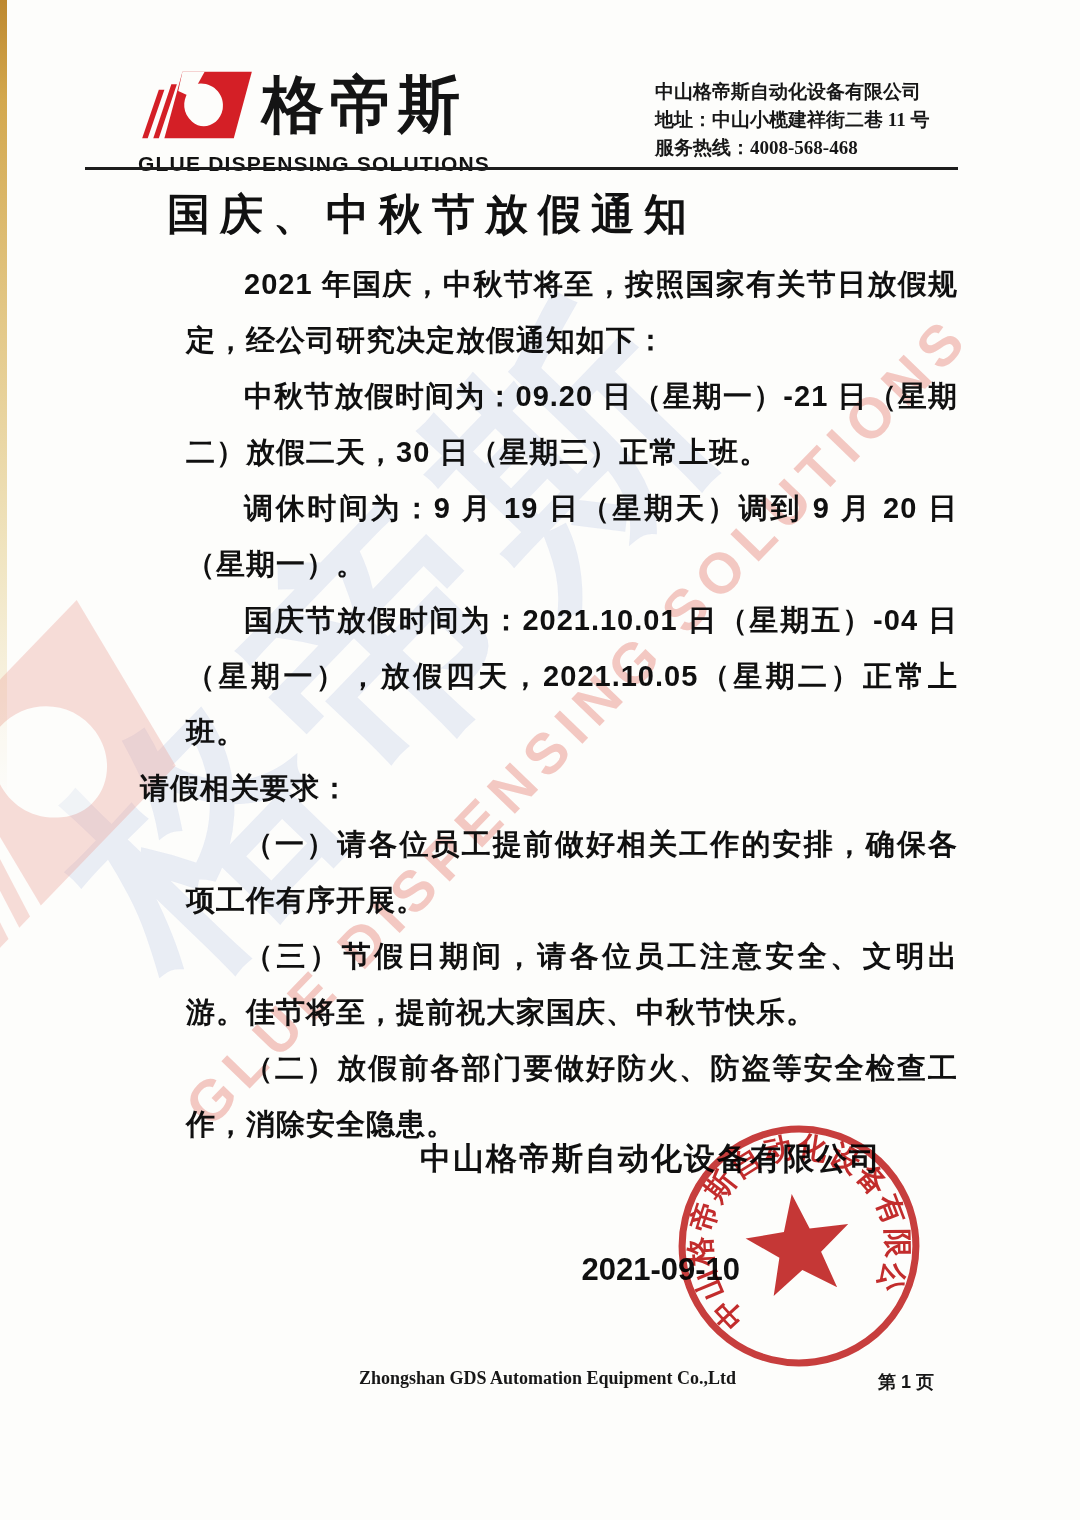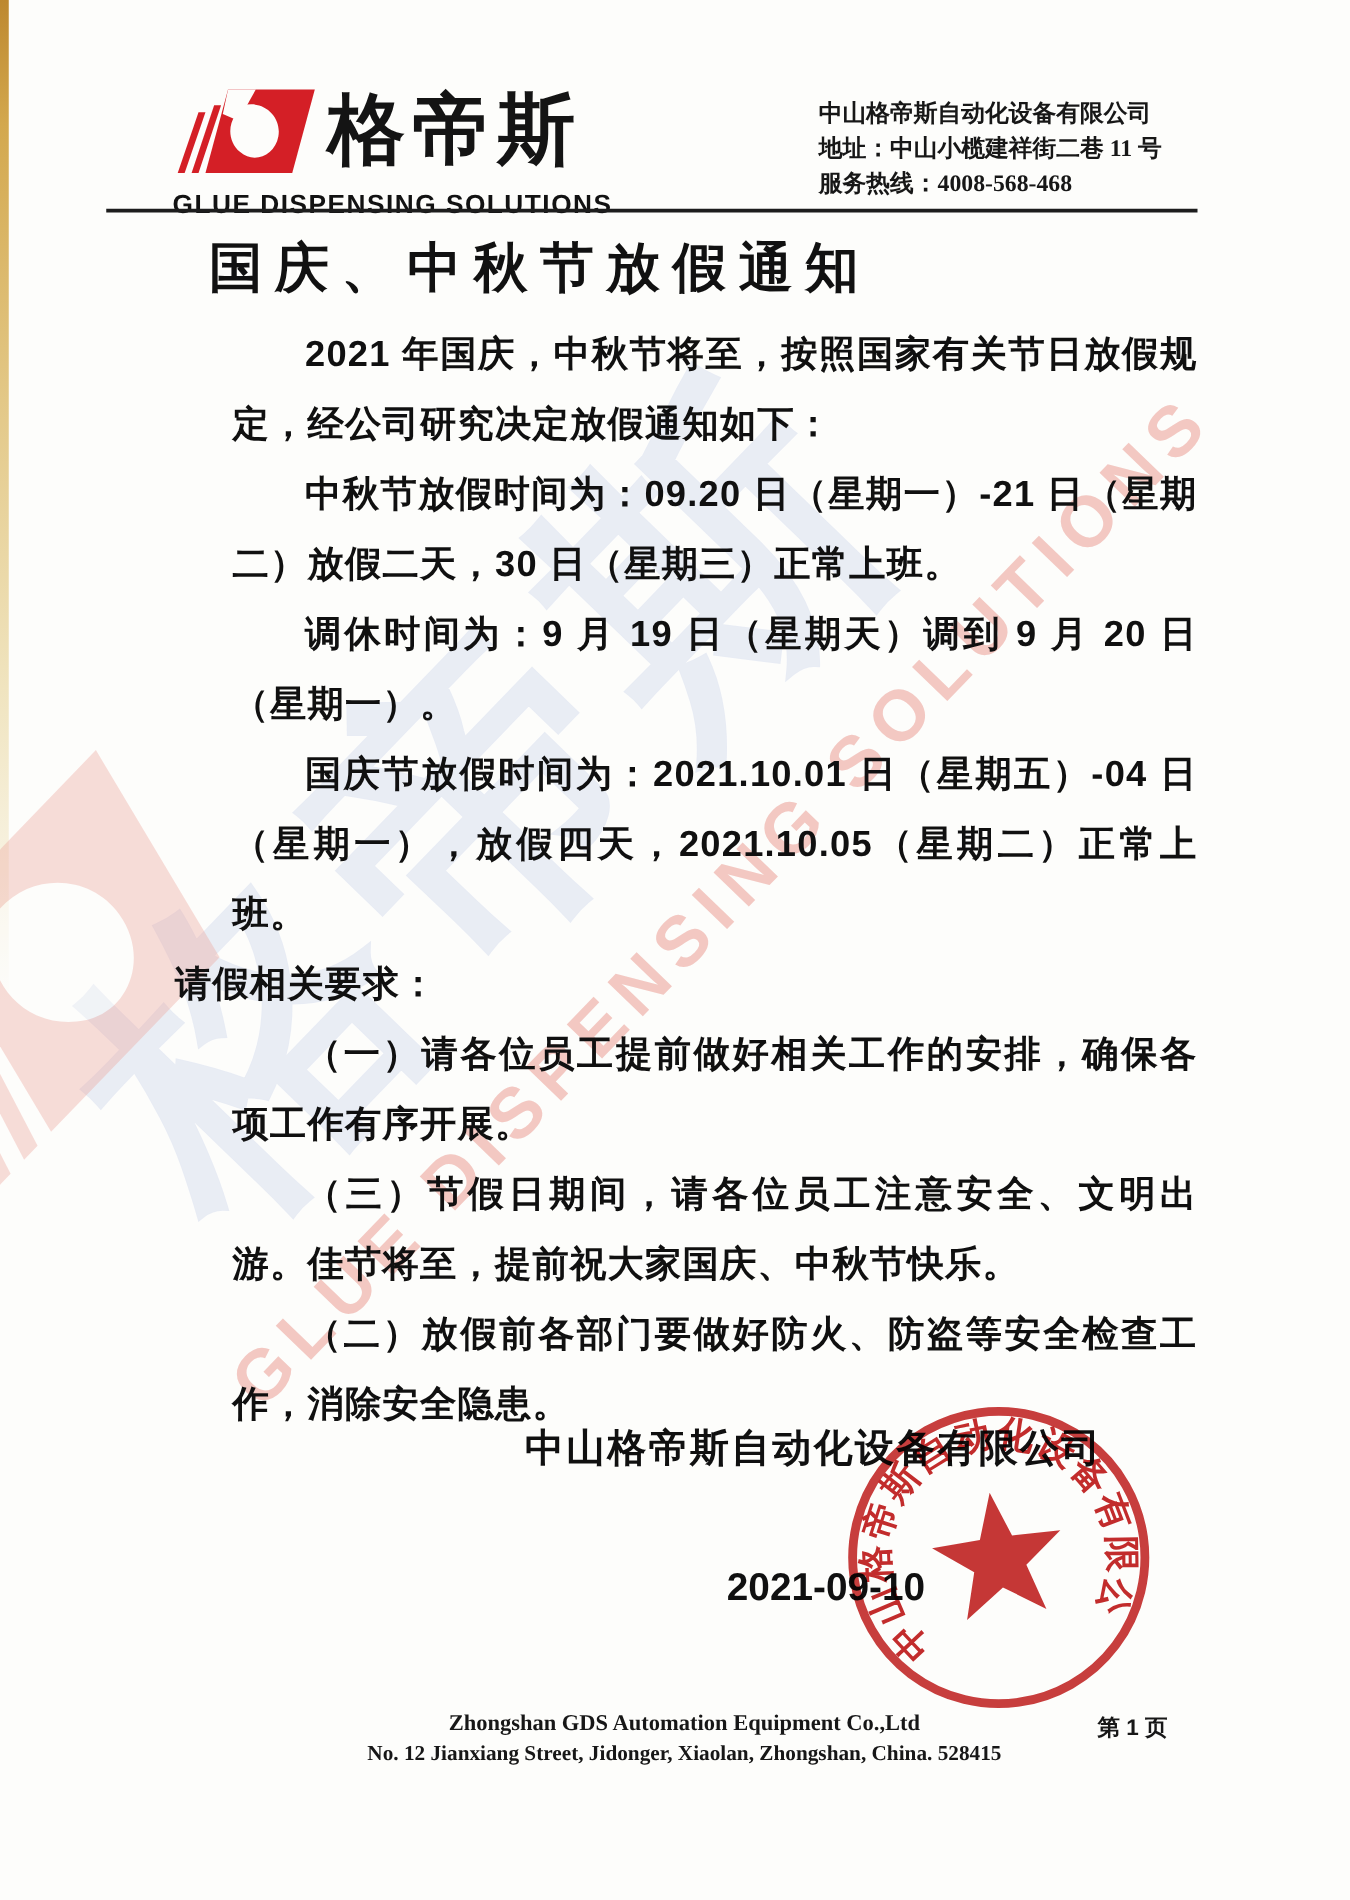"No. 12 Jianxiang Street, Jidonger," div.footer-line2 { html: <div>No. 12 Jianxiang Street, Jidonger, Xiaolan, Zhongshan, China. 528415</div> -> none }
